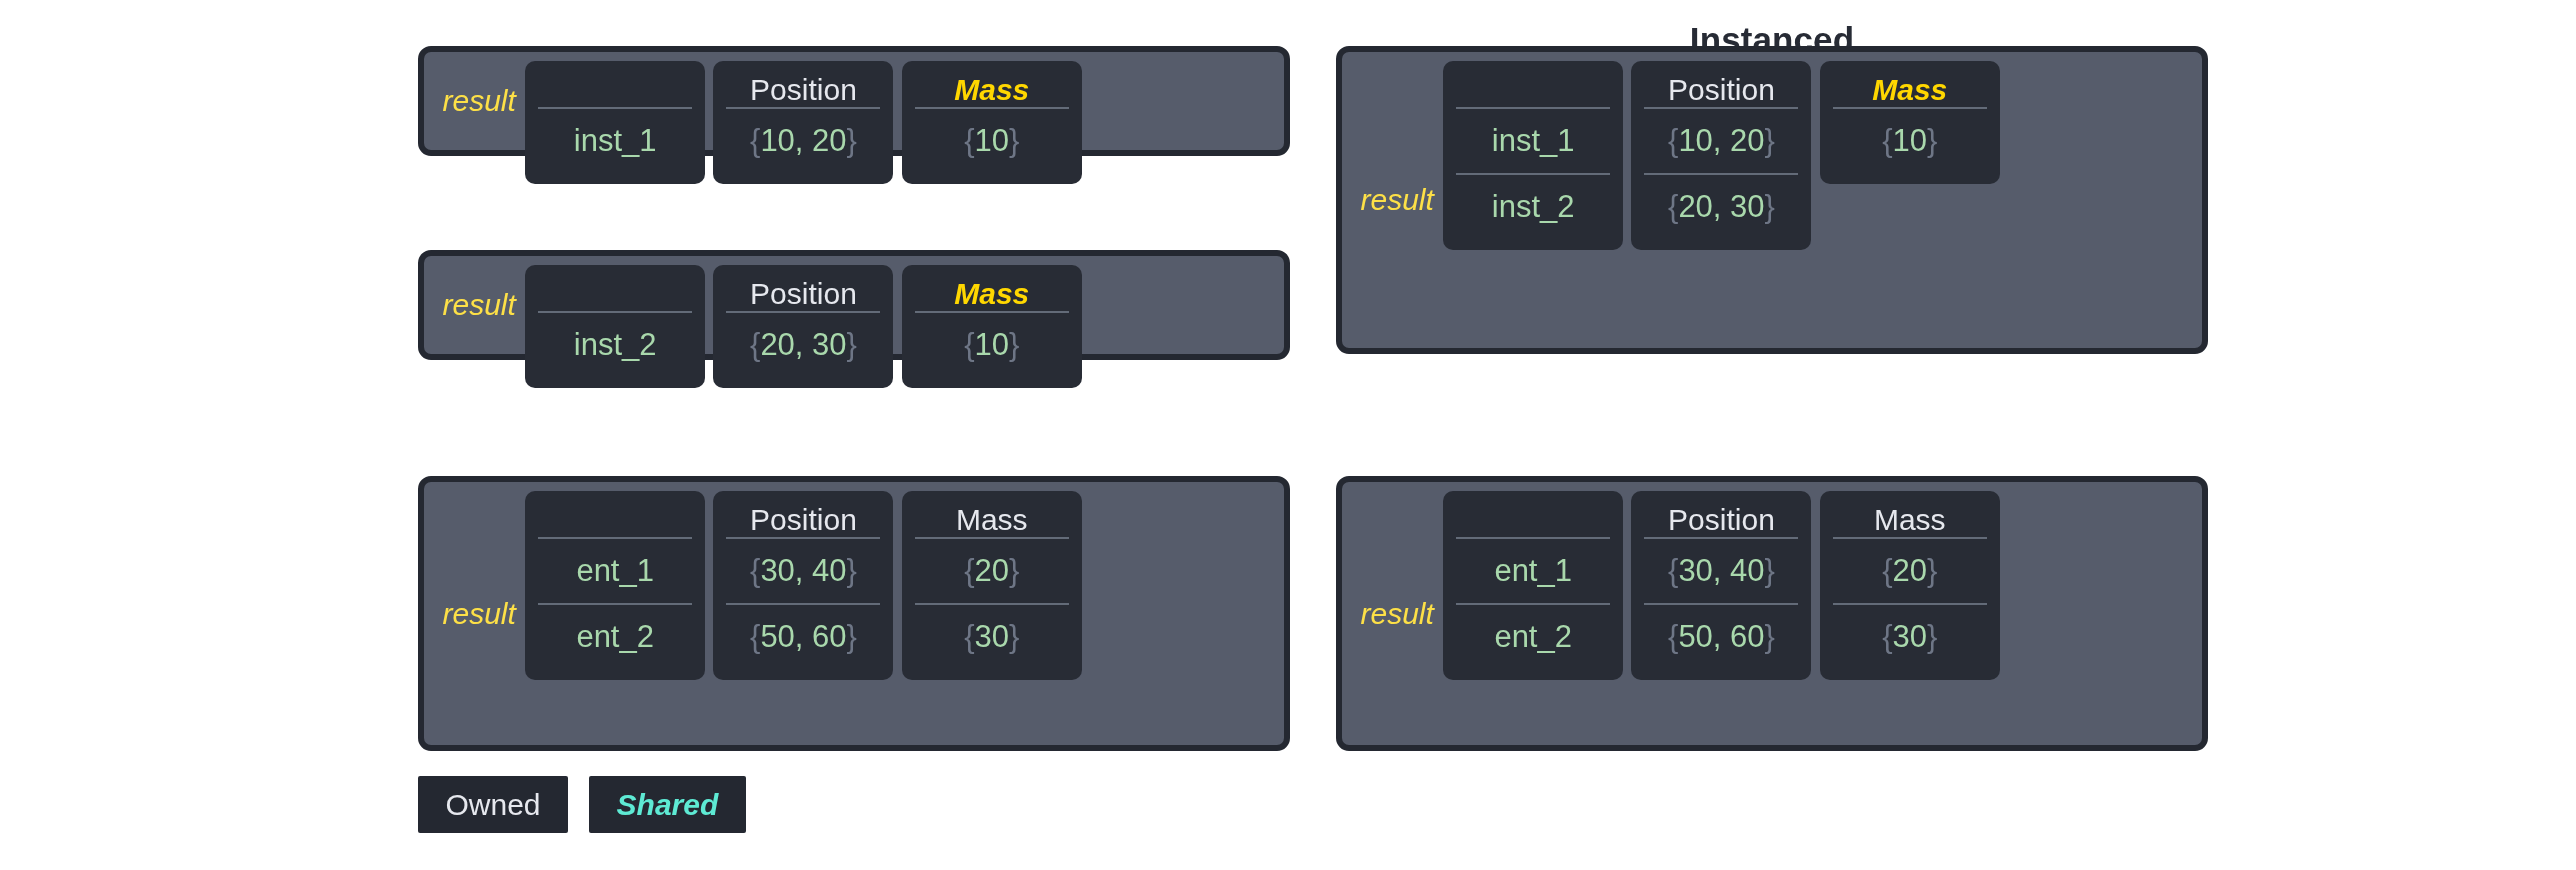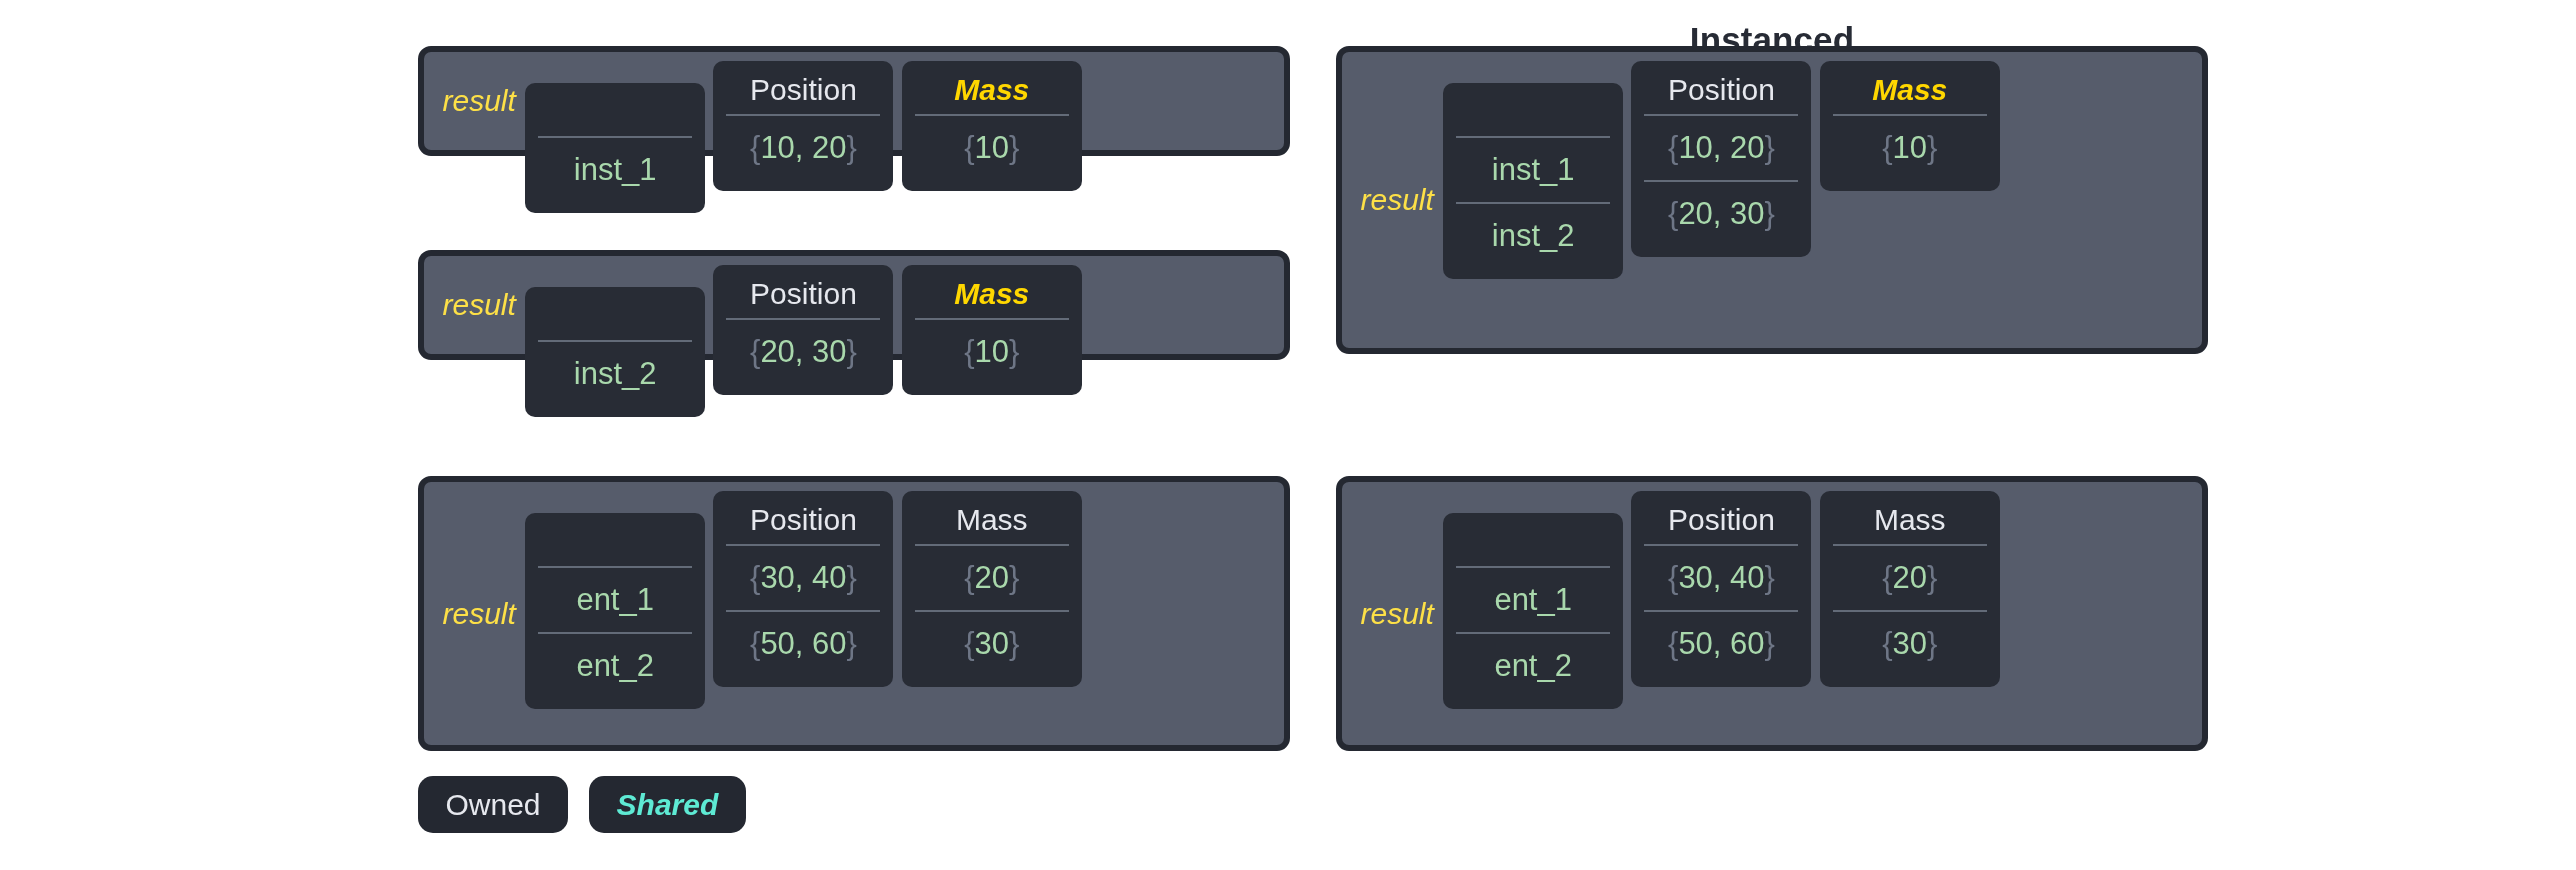"Position" .chead { height: 53px -> 46px }
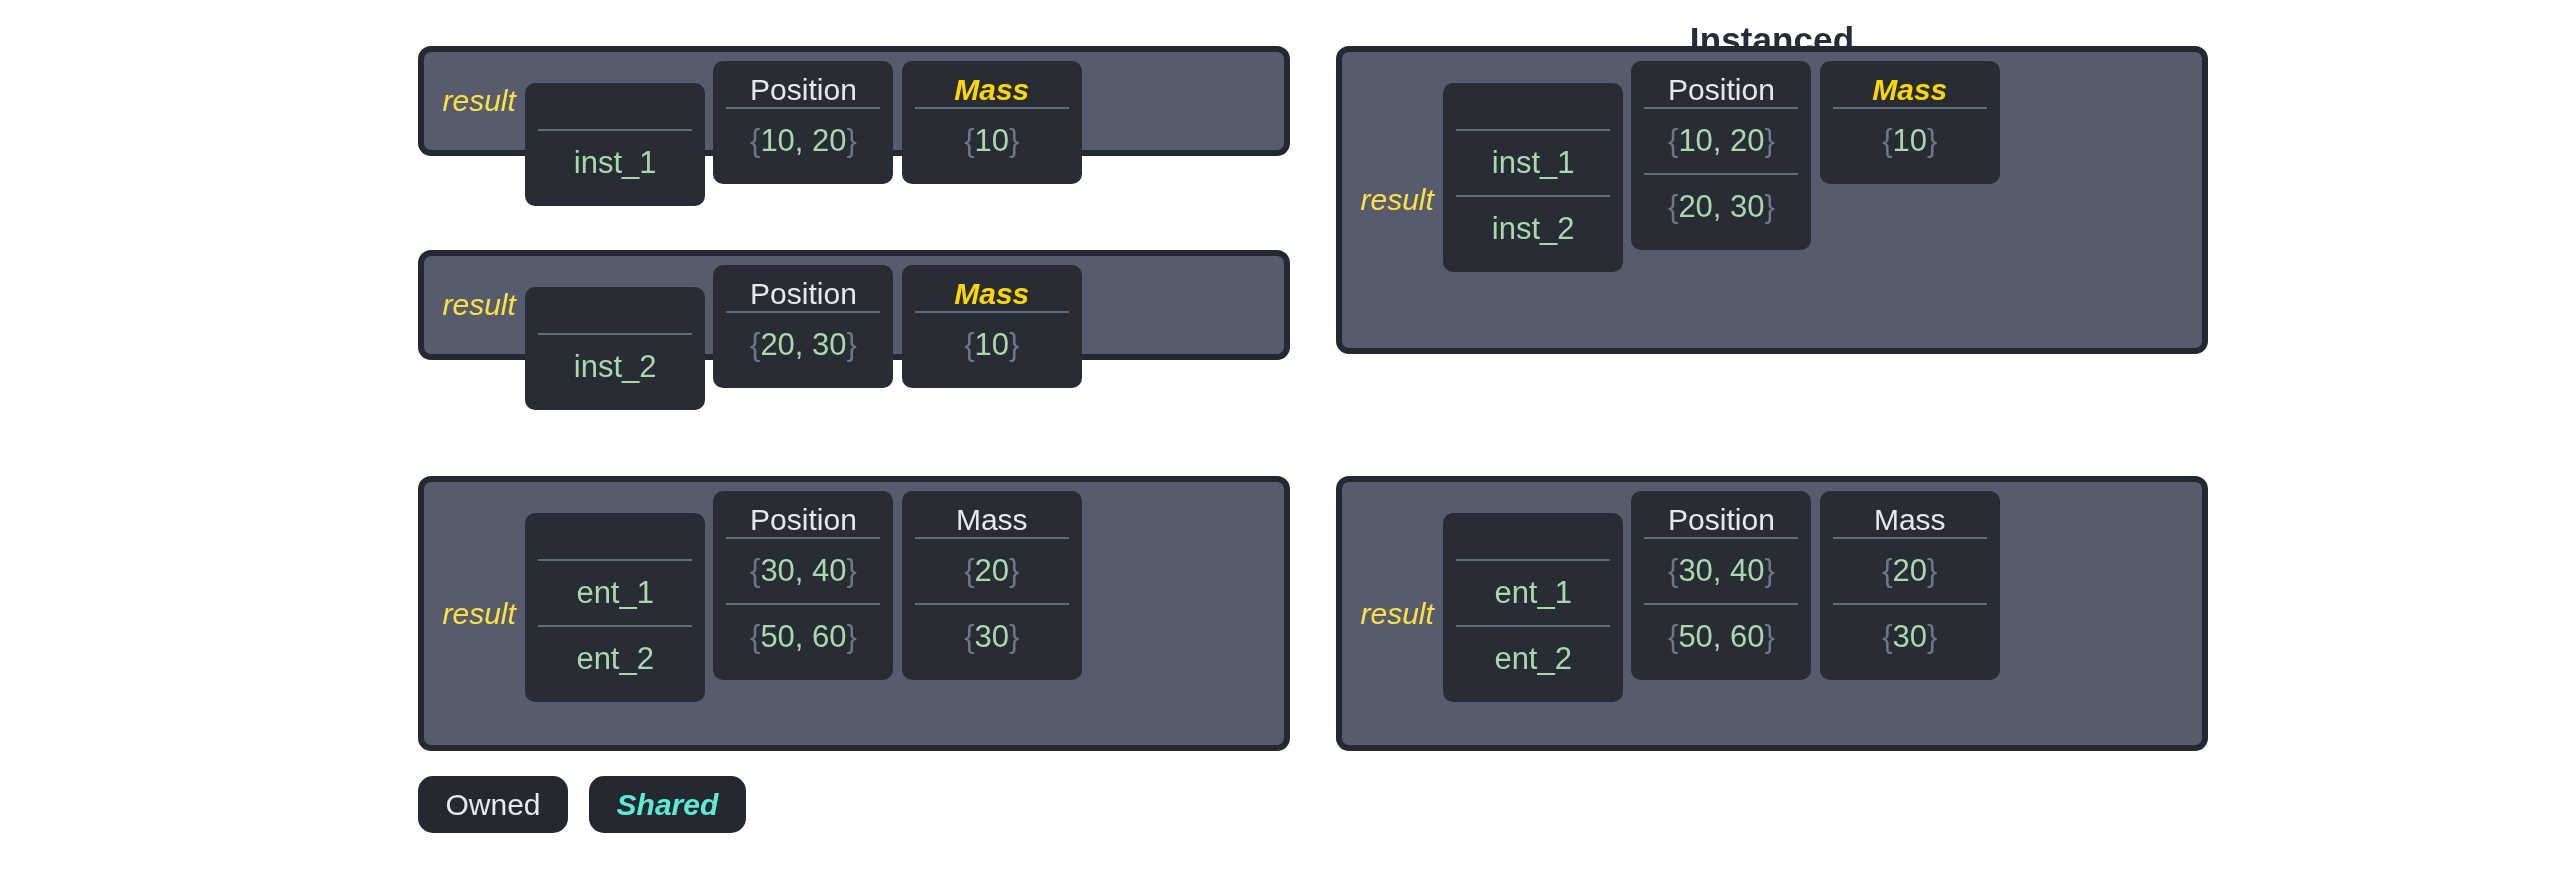"inst_1" .colcard.w-name { margin-top: 22px -> none }
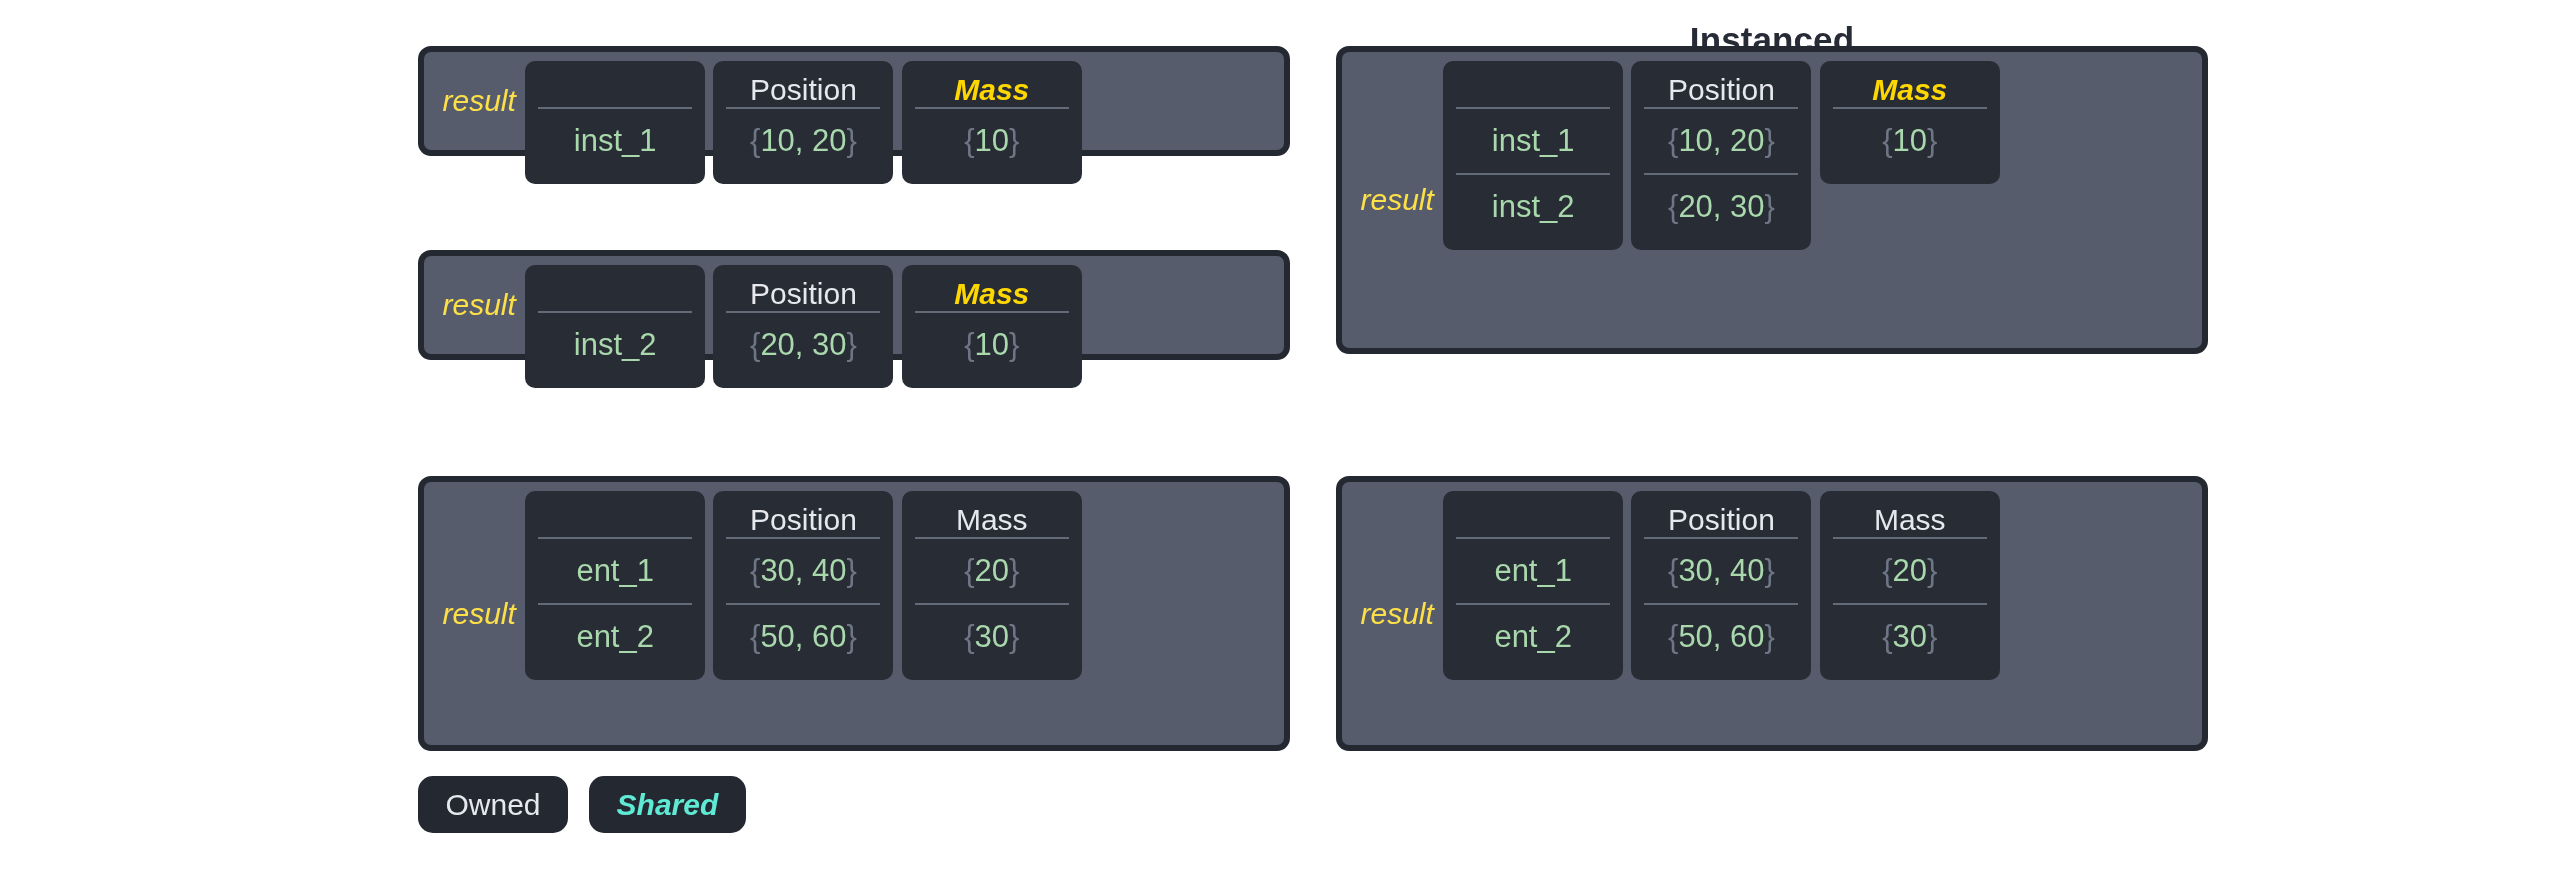"Owned" .legend-chip { border-radius: 15px -> 2px }
